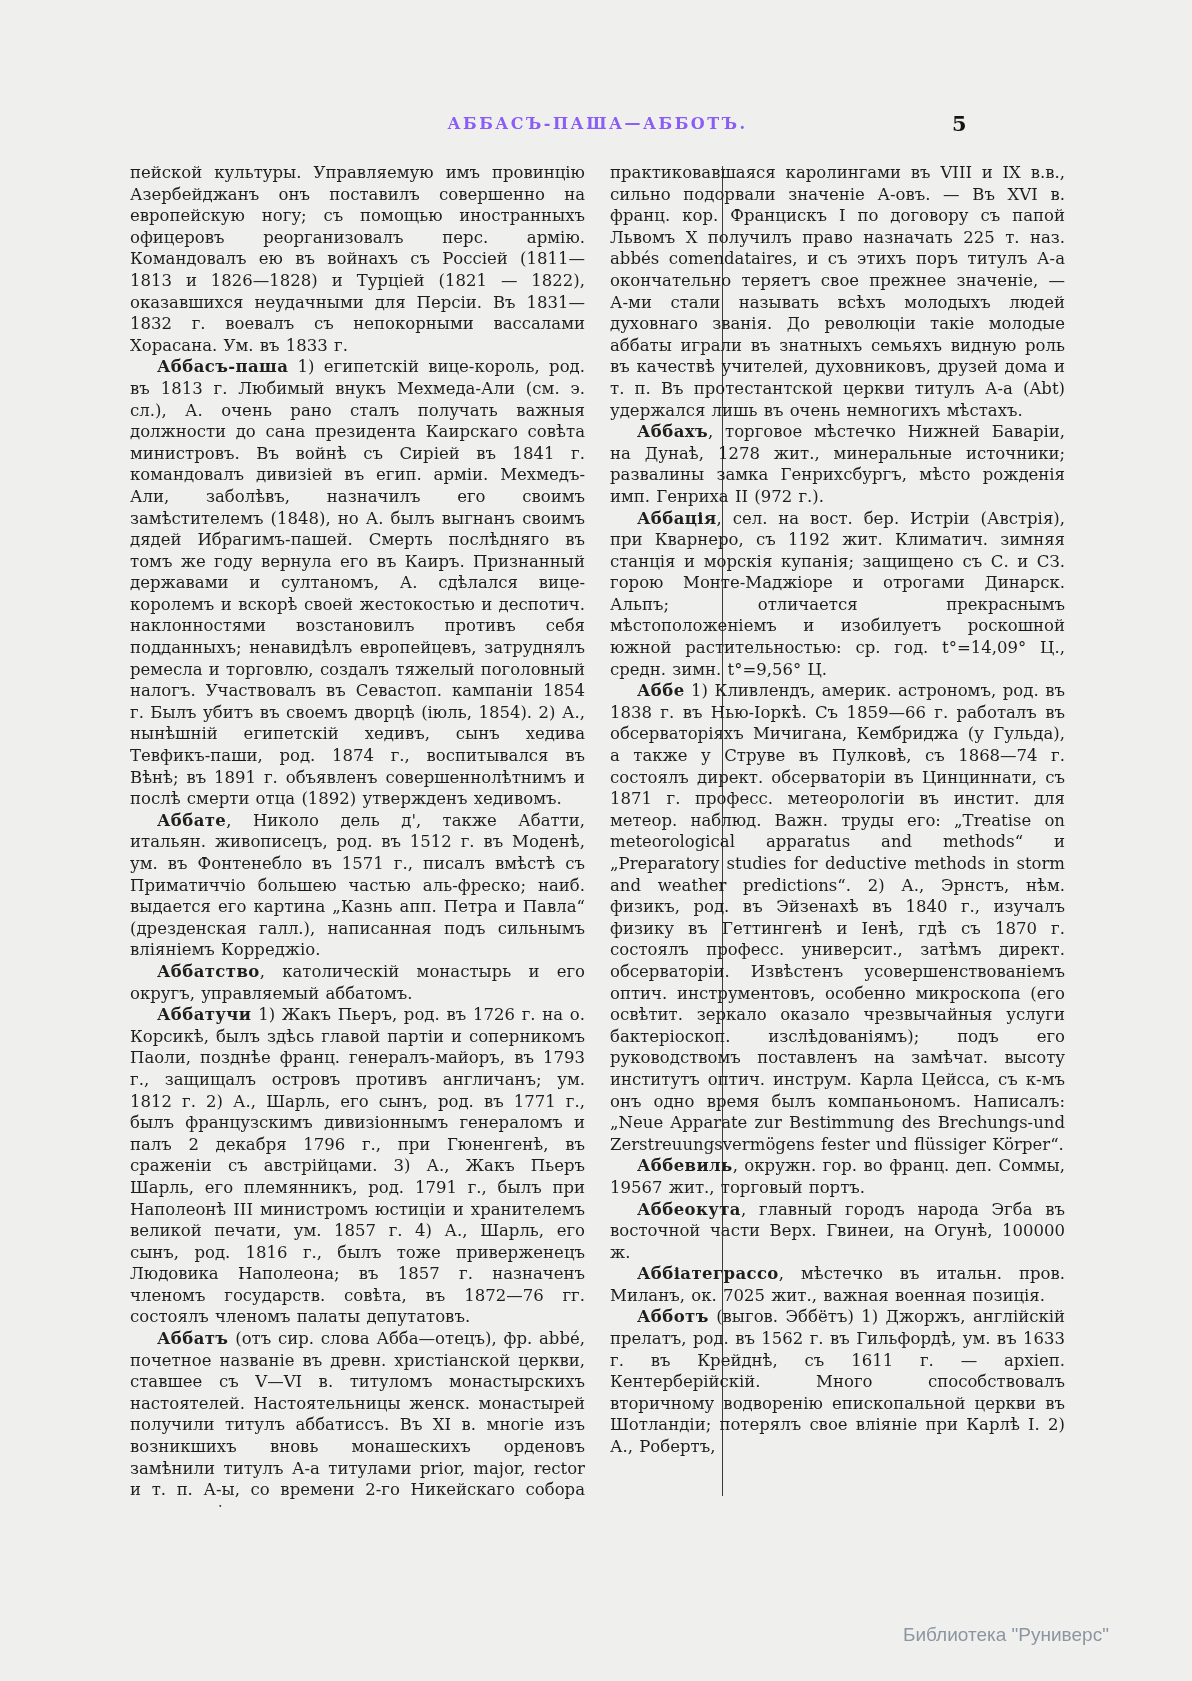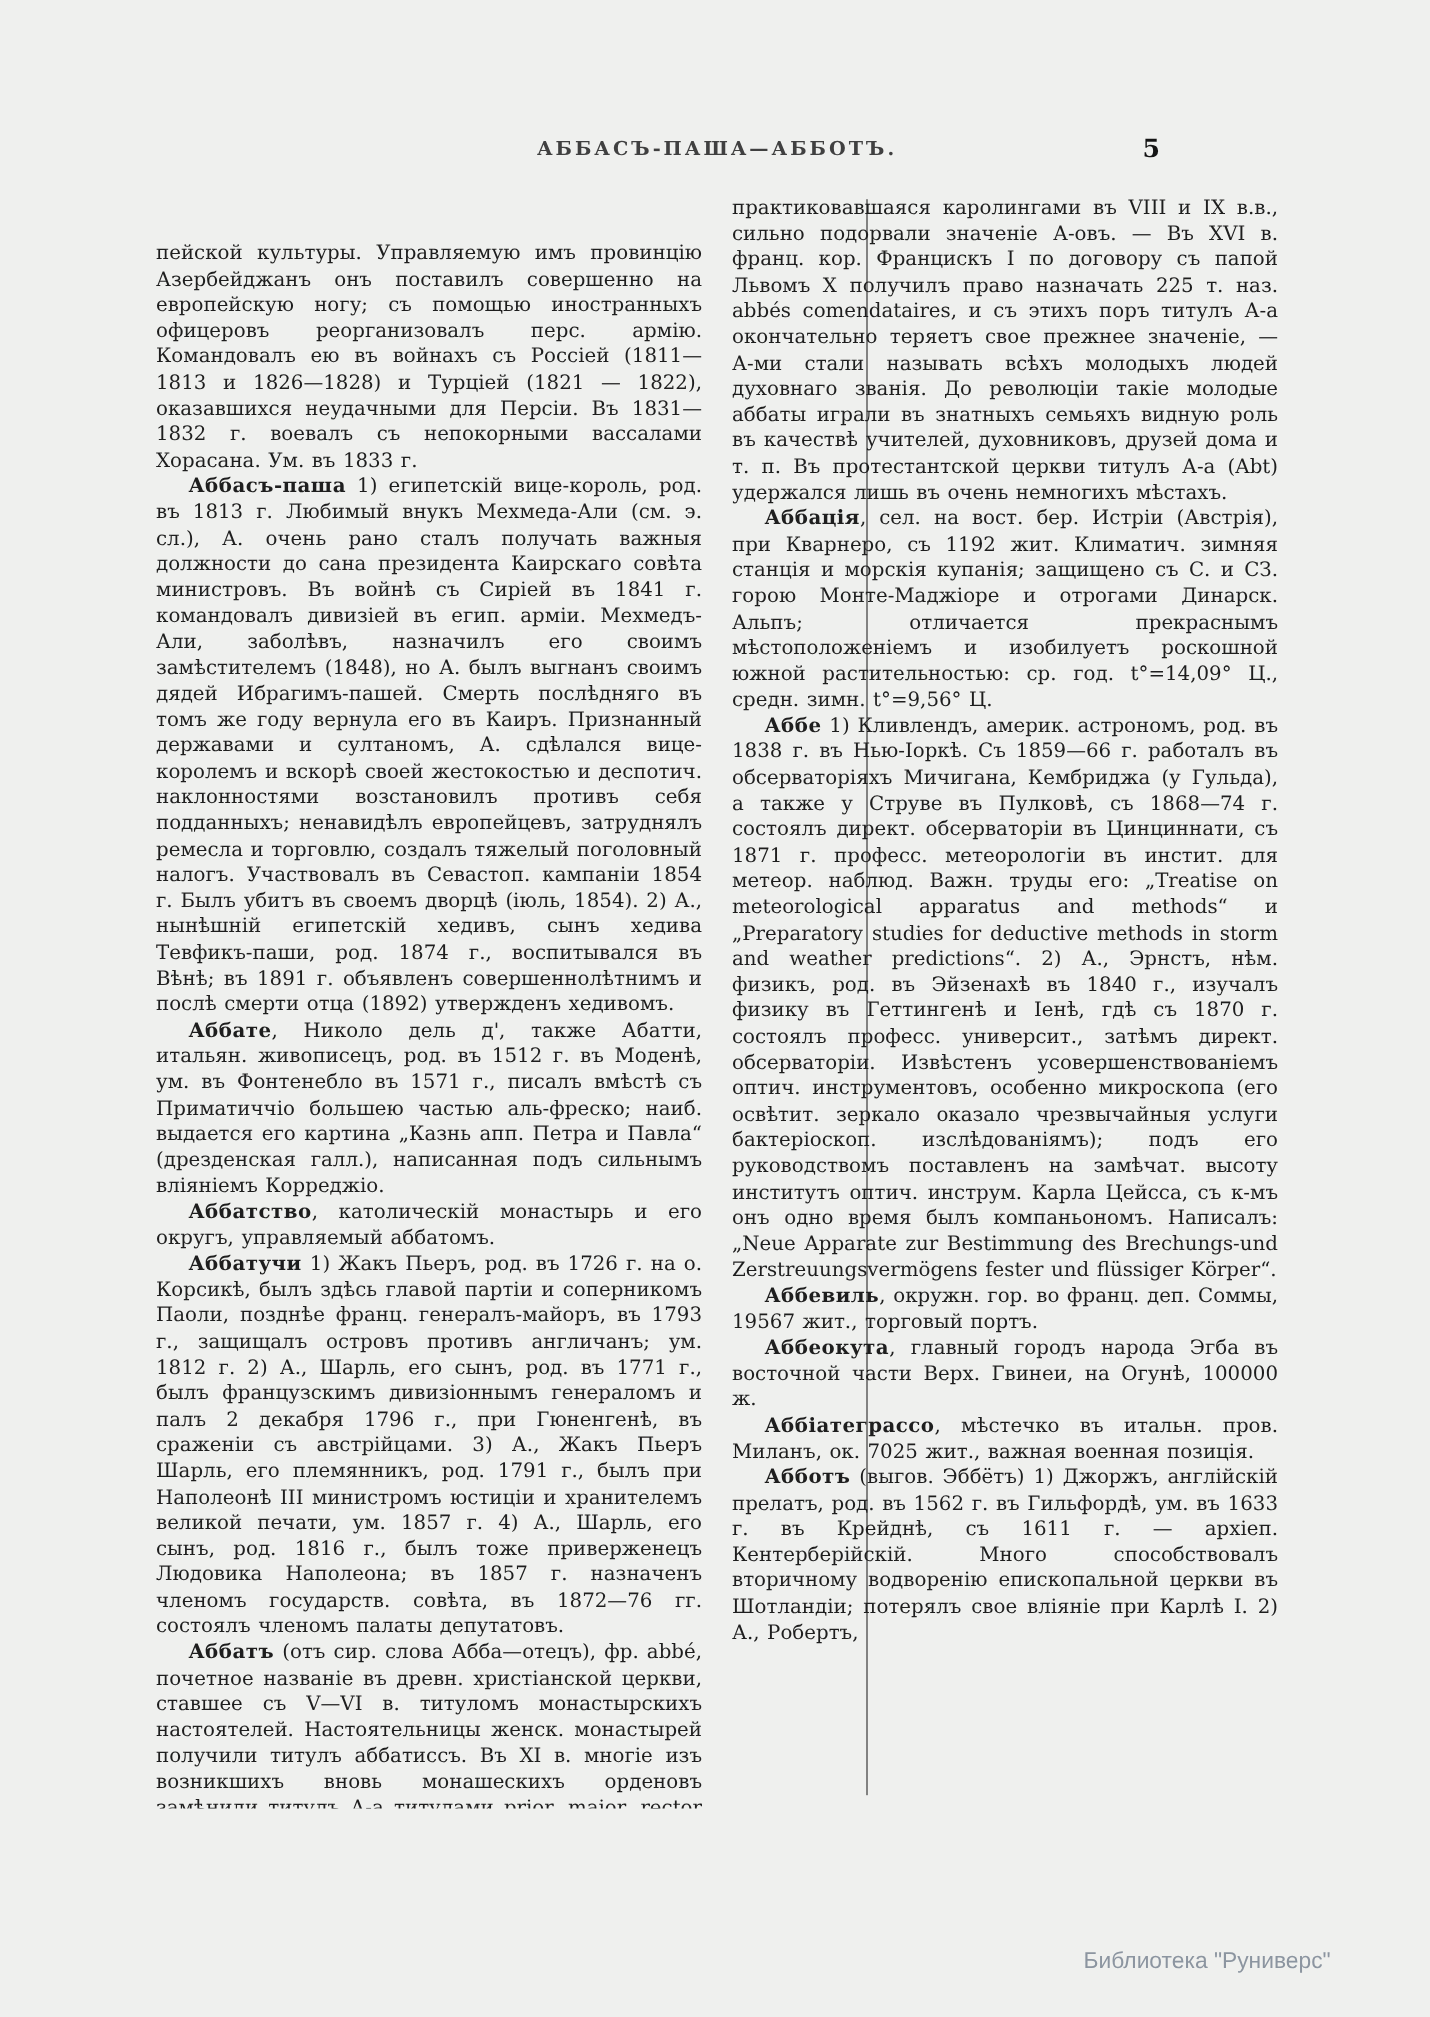"АББАСЪ-ПАША—АББОТЪ." .running-head { color: #404040 -> #8b5cf6 }
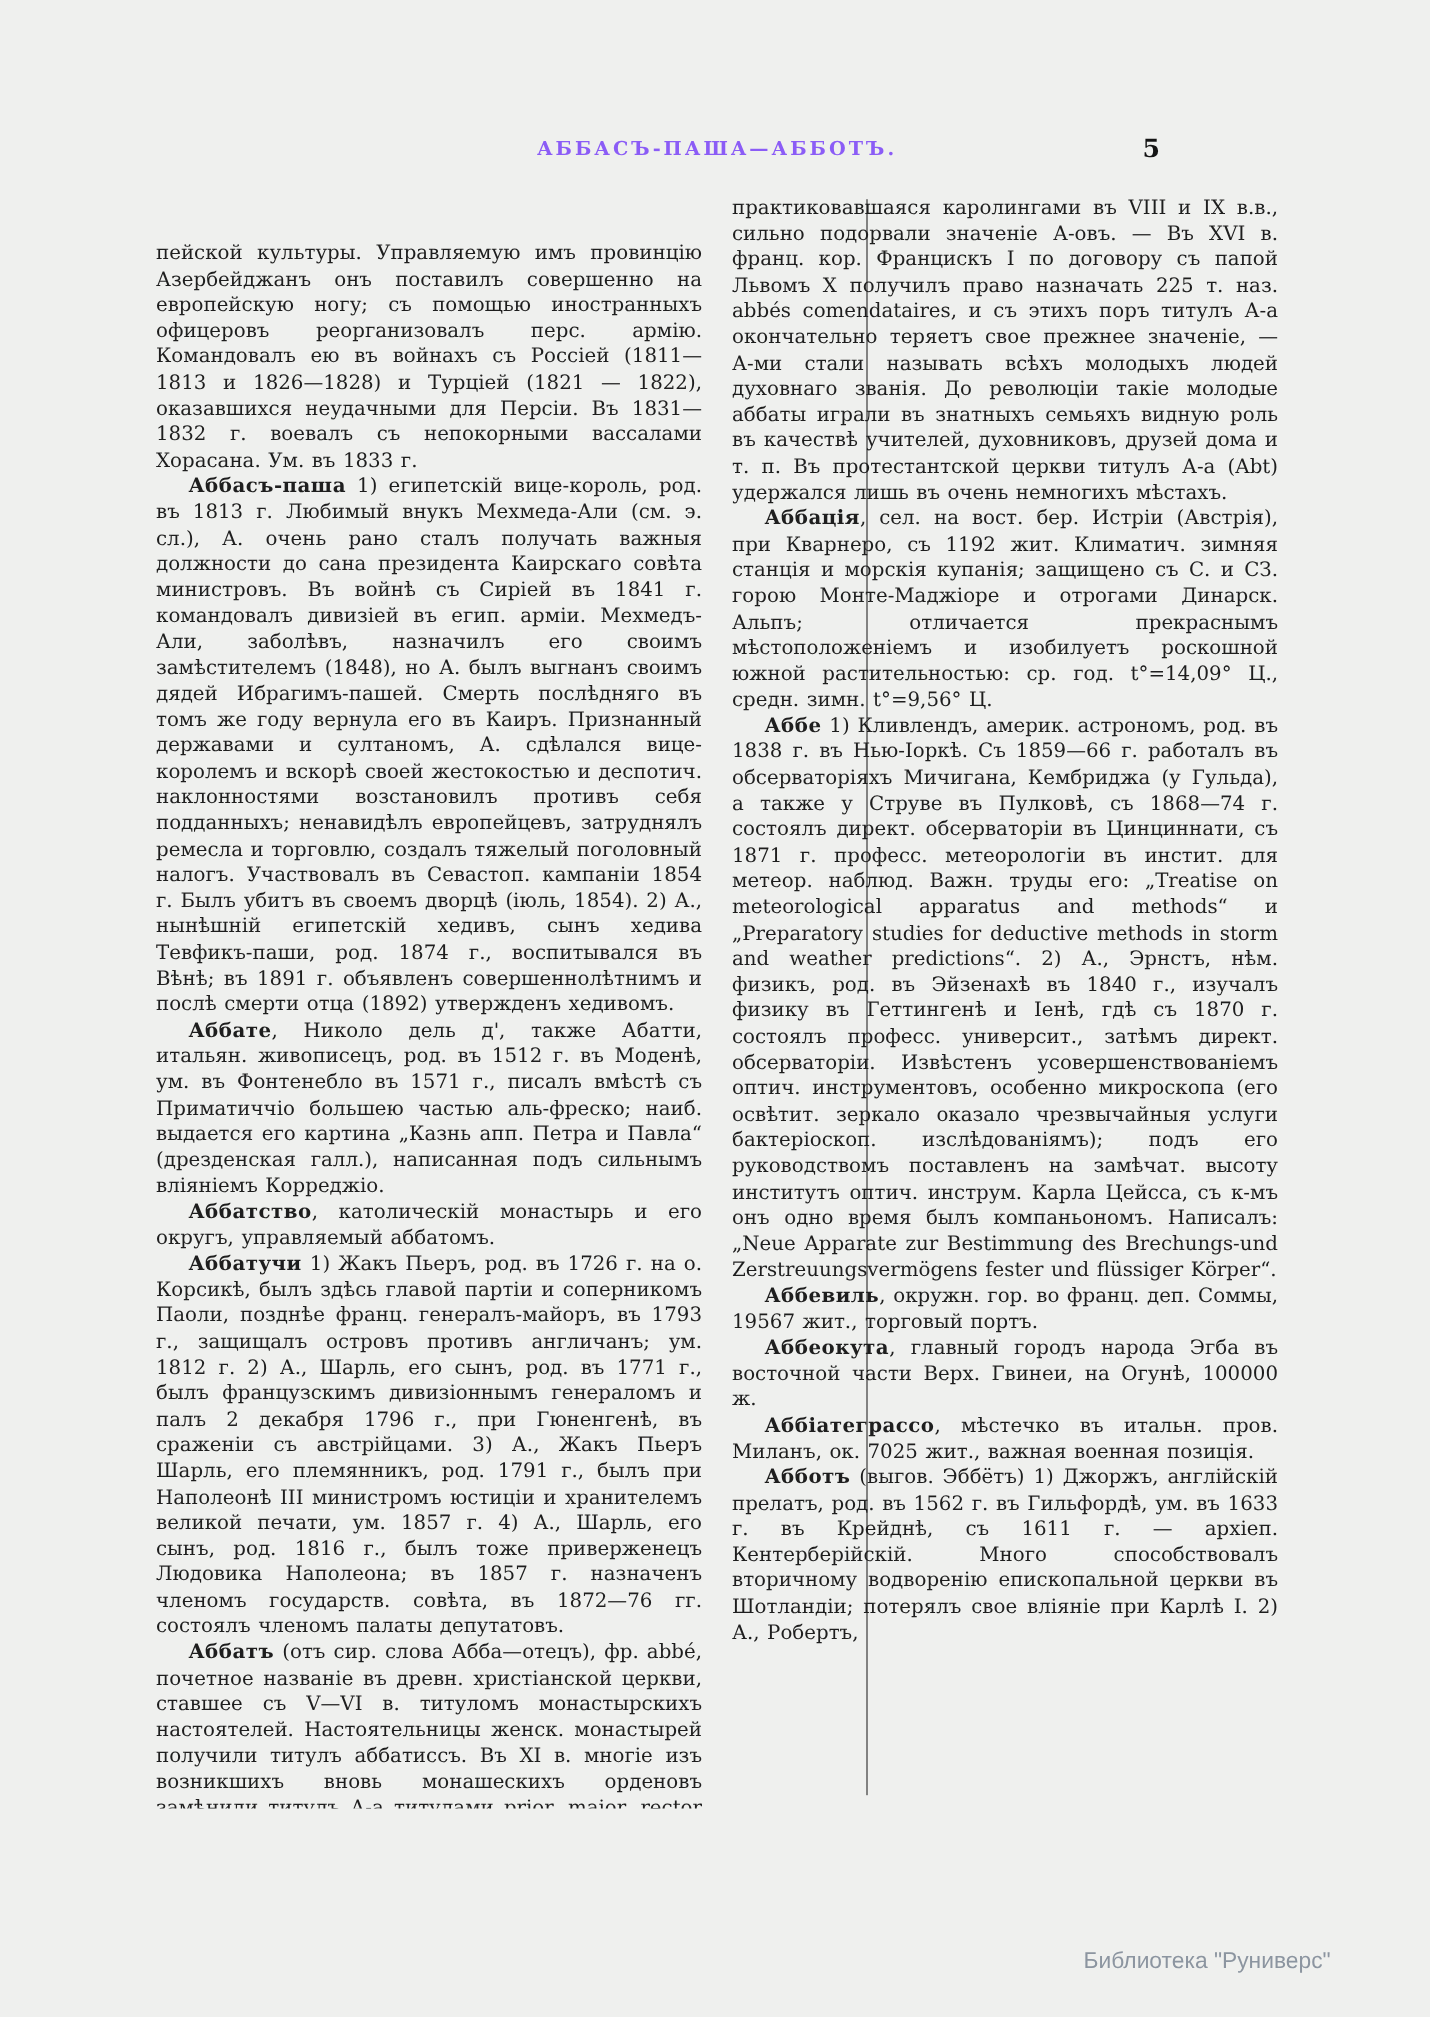"пейской культуры. Управляемую имъ" .col-left { margin-top: 38px -> none }
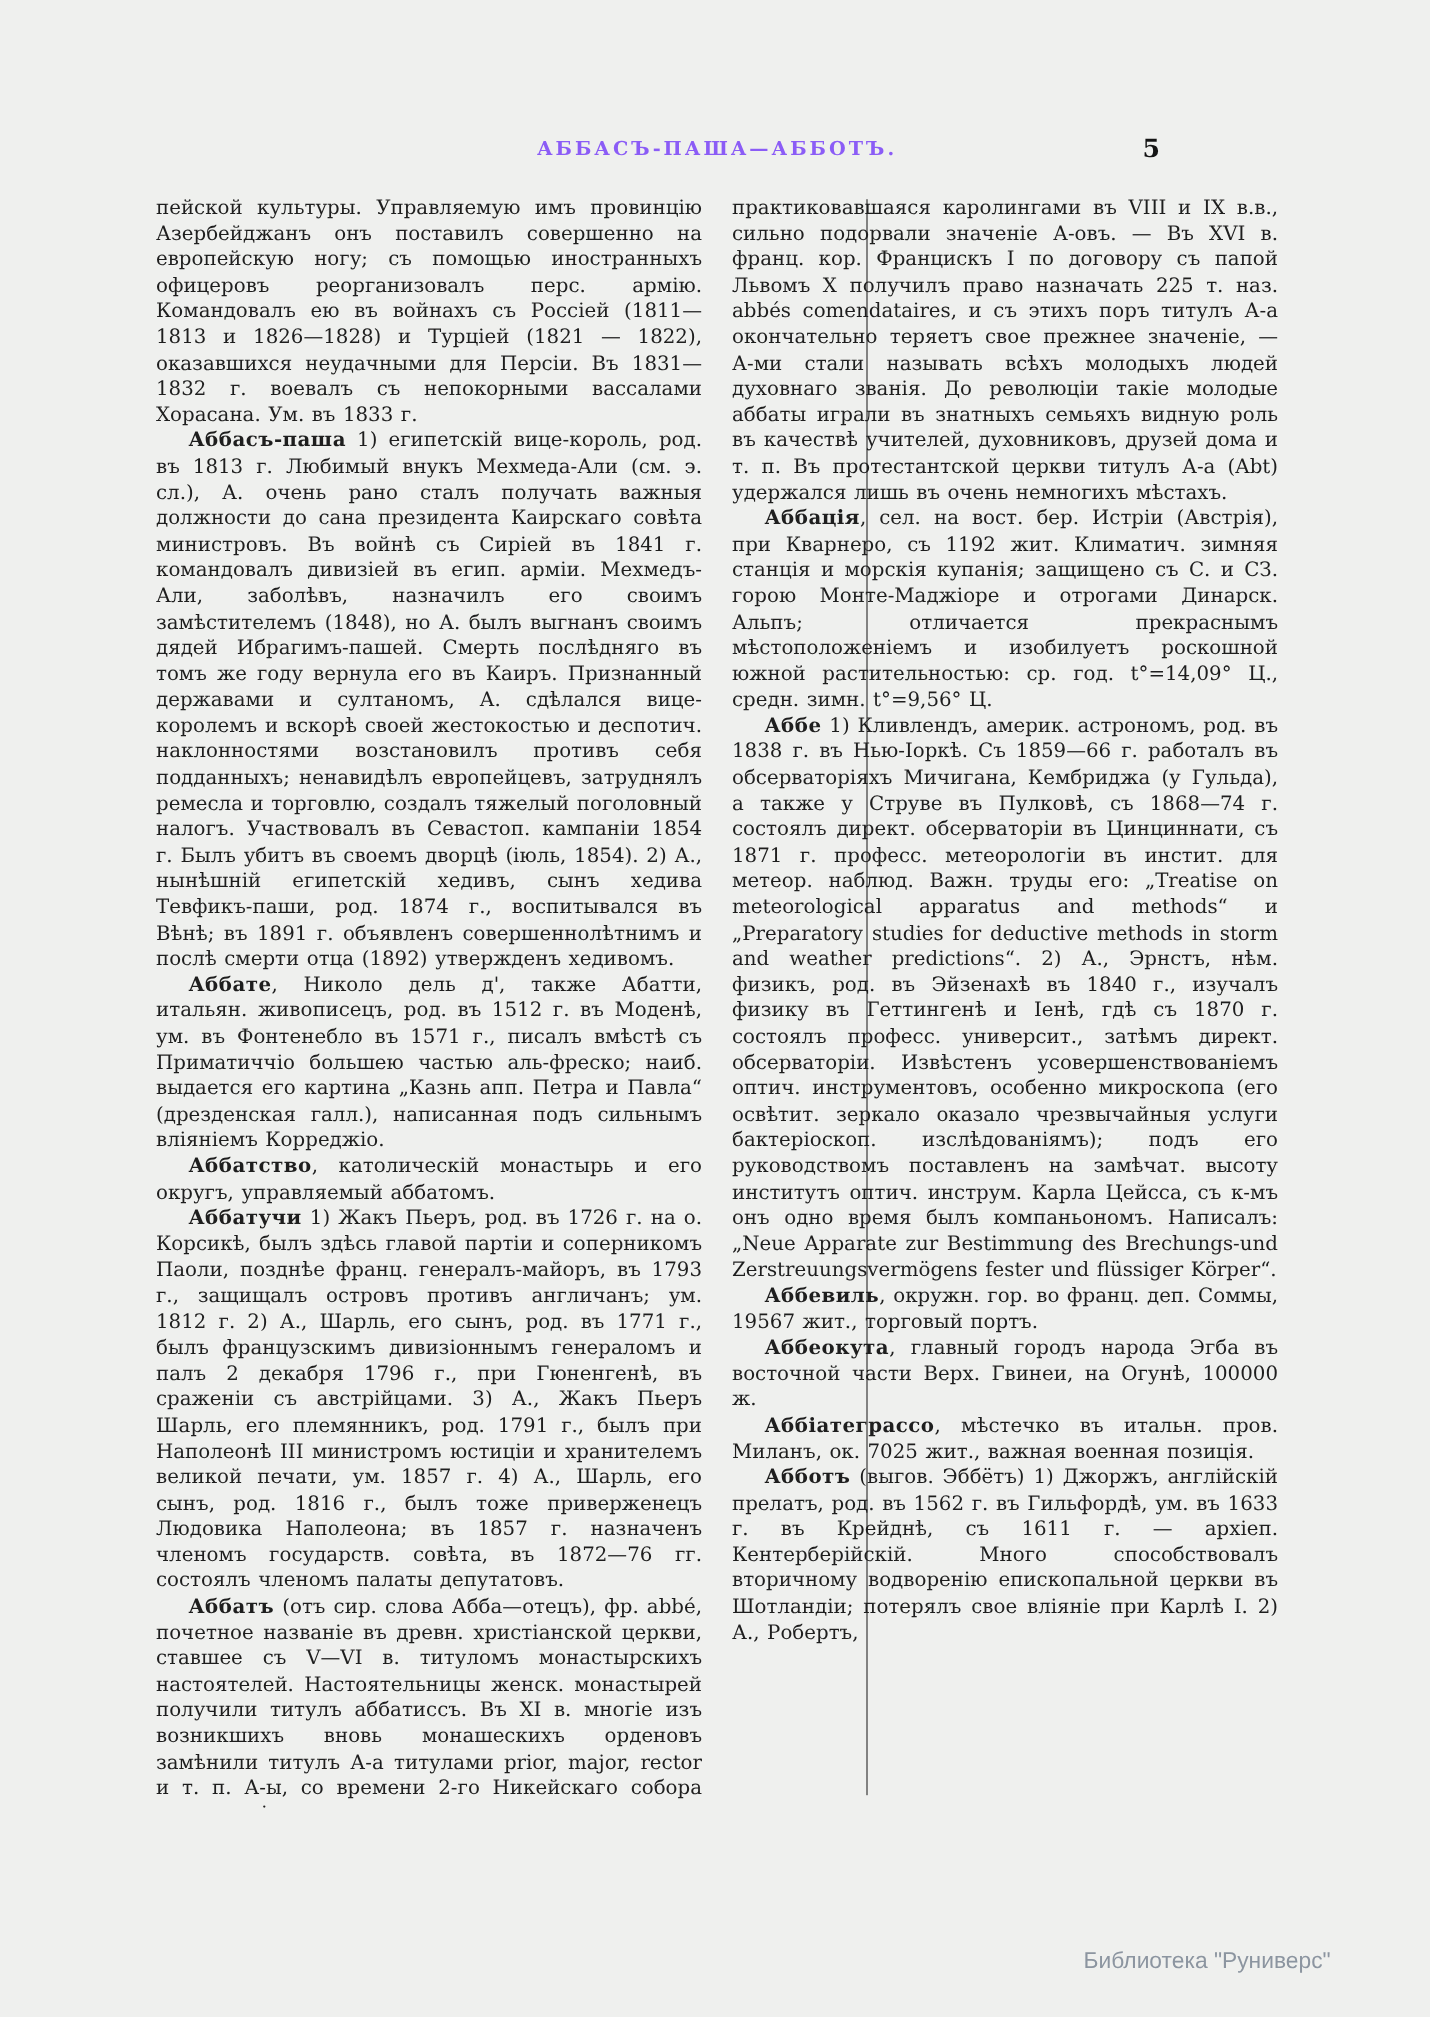"Аббахъ, торговое мѣстечко Нижней" p.para { html: none -> <p><b>Аббахъ</b><span>, торговое мѣстечко Нижней Баваріи, на Дунаѣ, 1278 жит., минеральные источники; развалины замка Генрихсбургъ, мѣсто рожденія имп. Генриха II (972 г.).</span></p> }
